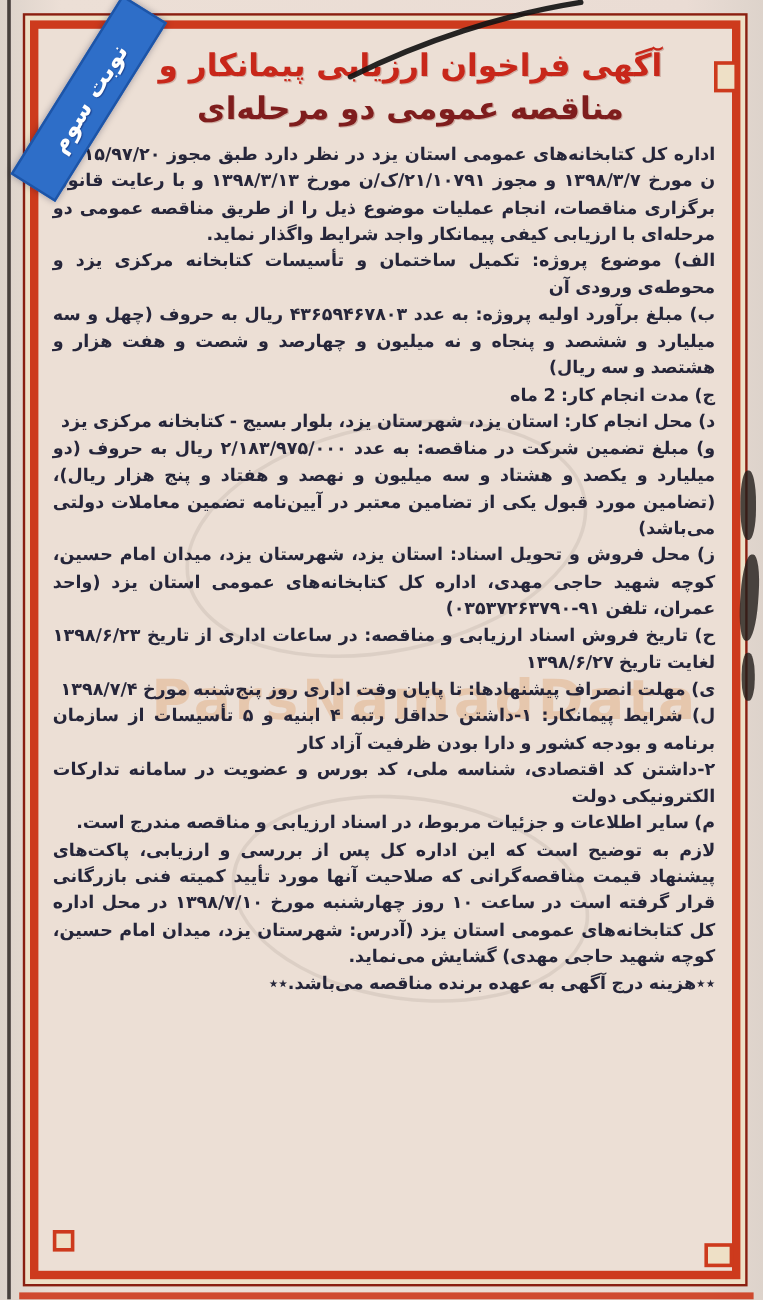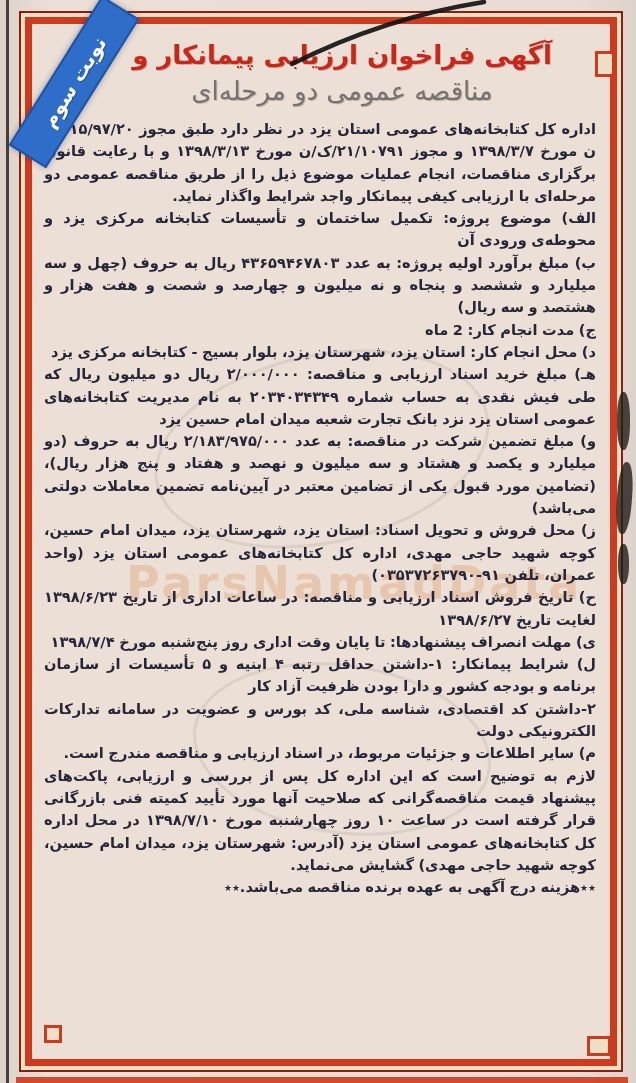"مناقصه عمومی دو مرحله‌ای" .title-line2 { color: #737373 -> #7f1d1d; font-weight: normal -> bold }
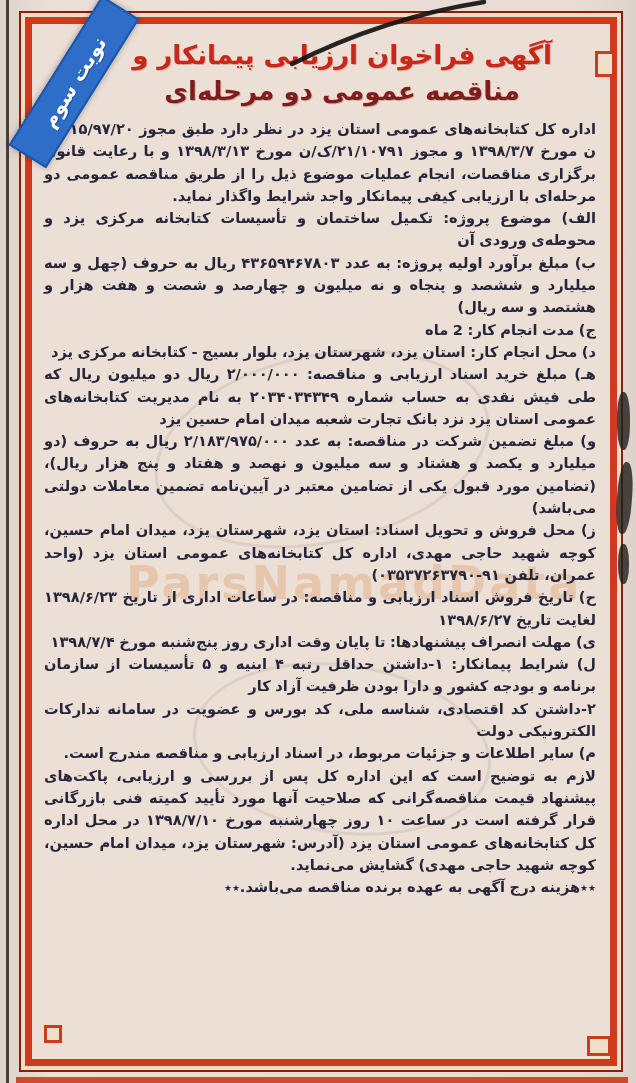"هـ) مبلغ خرید اسناد ارزیابی" p.para { html: <p>هـ) مبلغ خرید اسناد ارزیابی و مناقصه: ۲/۰۰۰/۰۰۰ ریال دو میلیون ریال که طی فیش نقدی به حساب شماره ۲۰۳۴۰۳۴۳۴۹ به نام مدیریت کتابخانه‌های عمومی استان یزد نزد بانک تجارت شعبه میدان امام حسین یزد</p> -> none }
